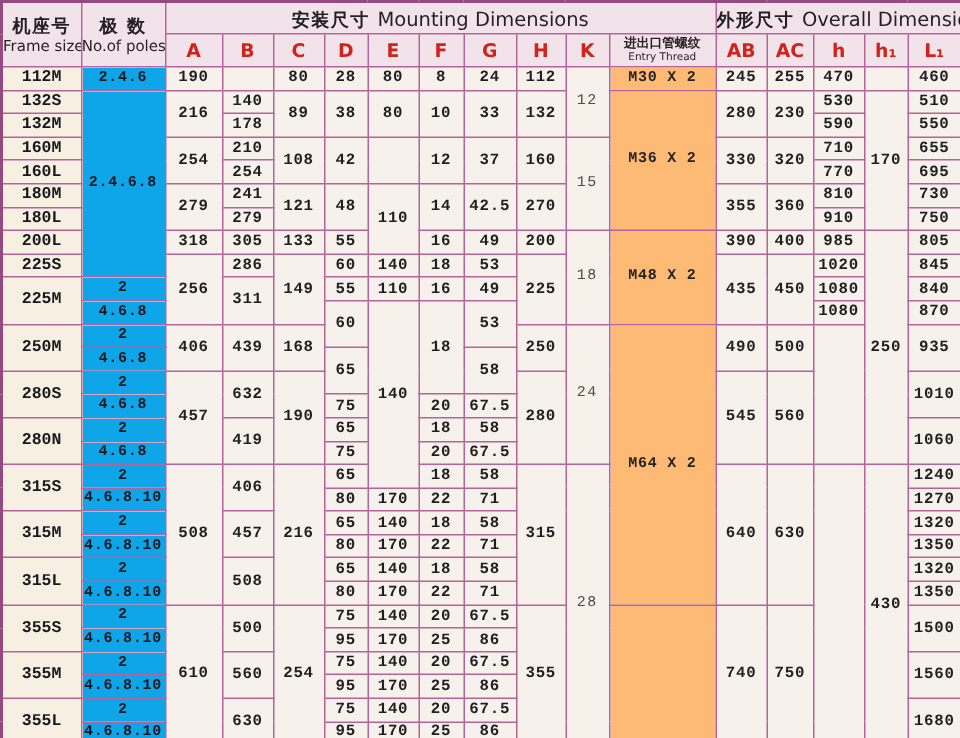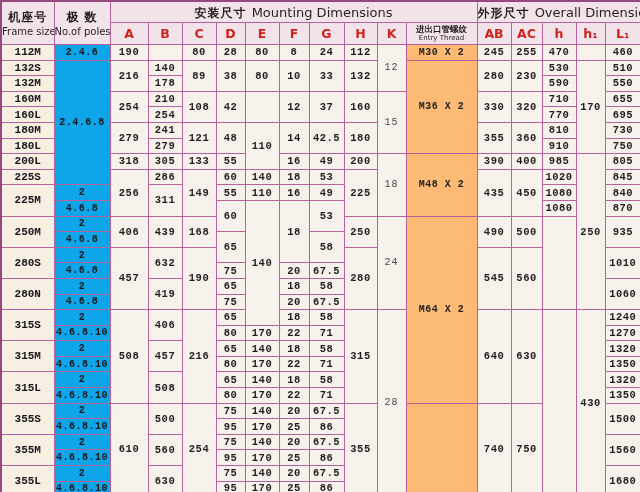"180" td.num { text: 180 -> 270 }
